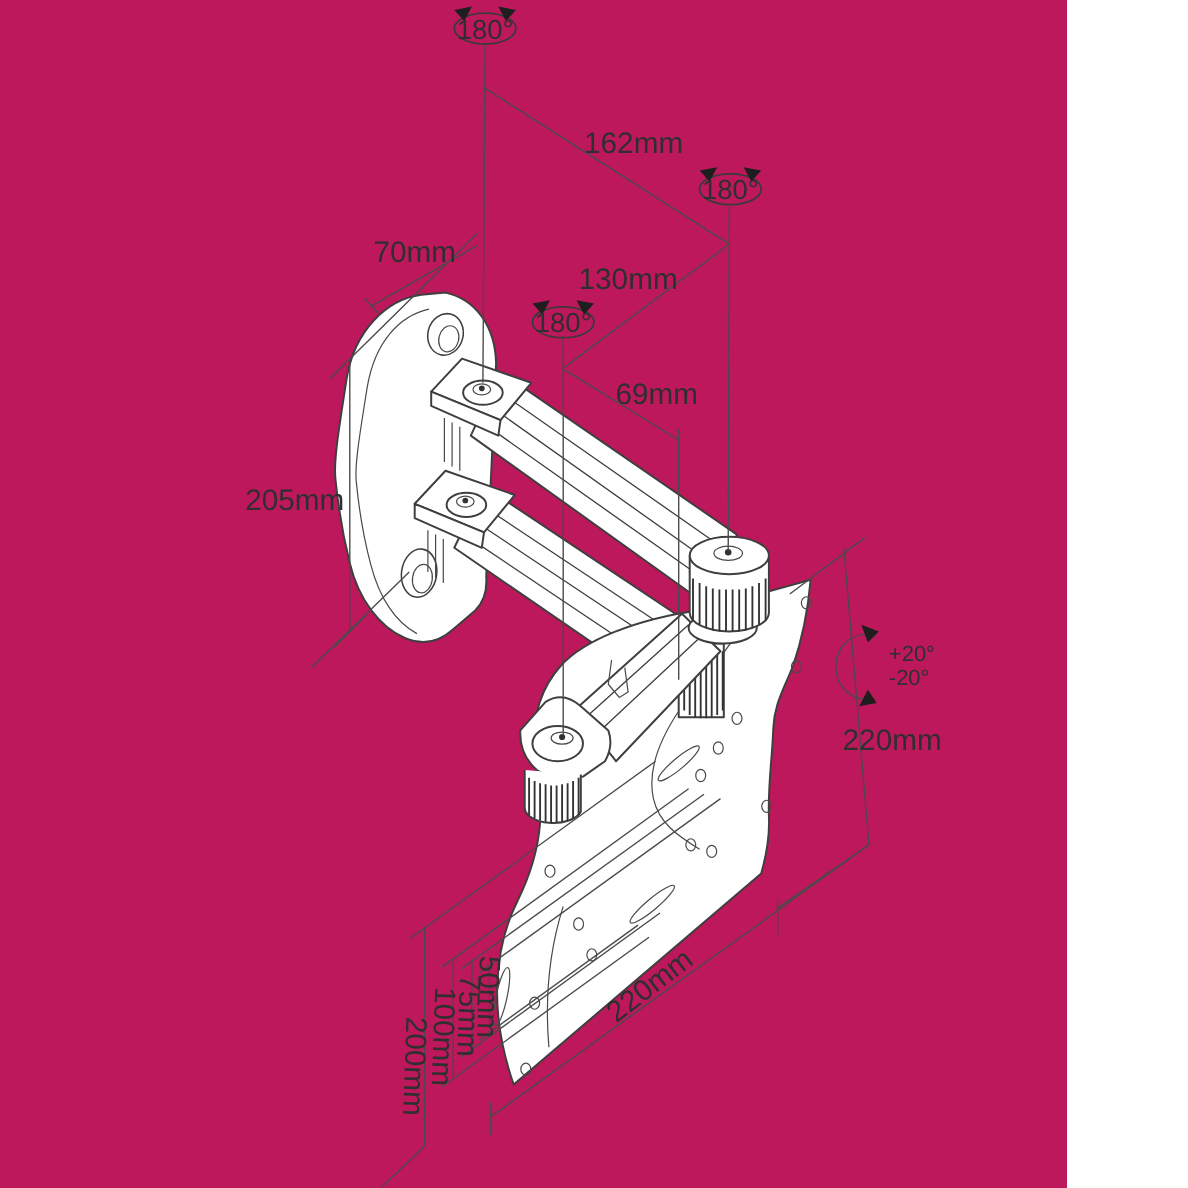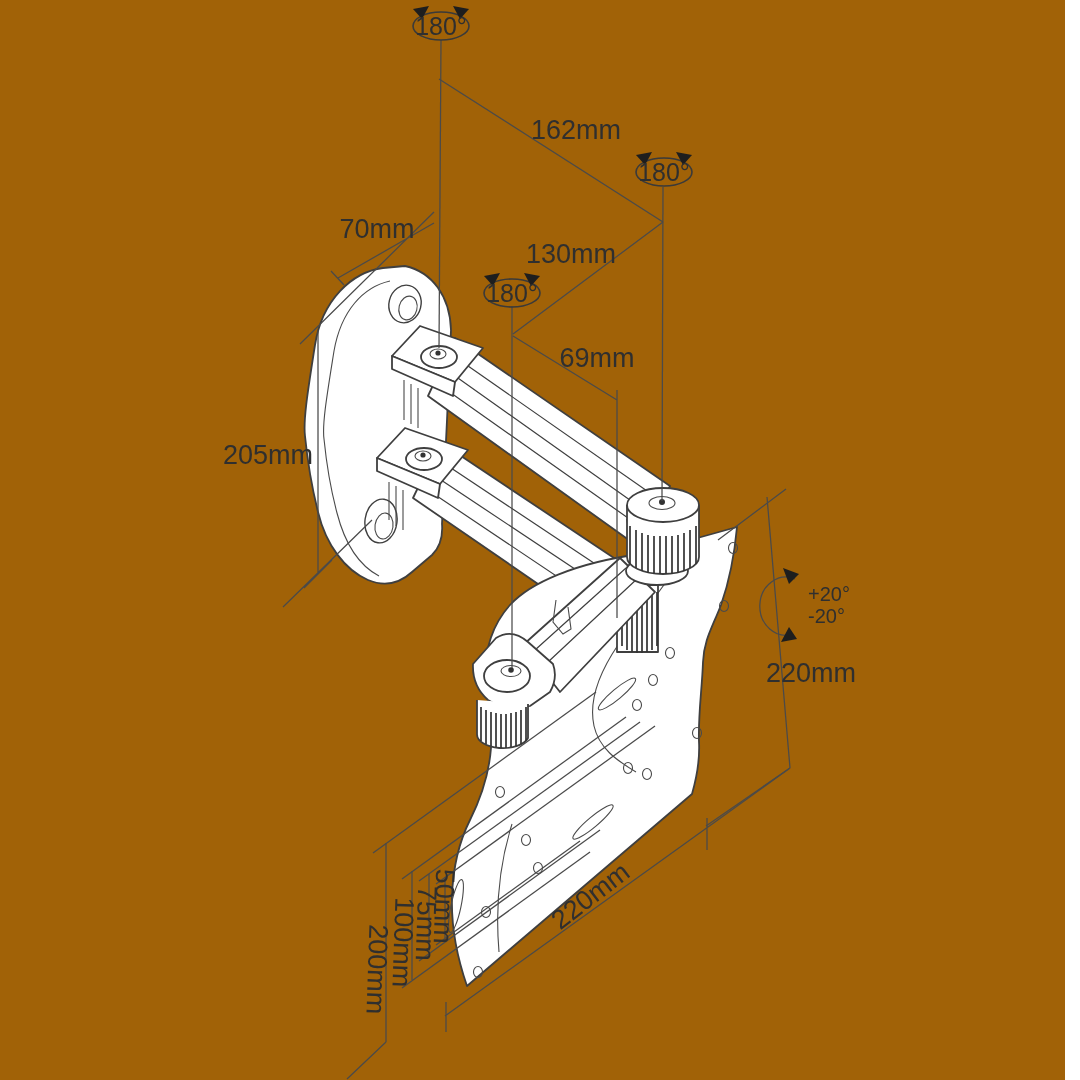"180°" .stage { background: #a16207 -> #be185d; width: 1065px -> 970px }
